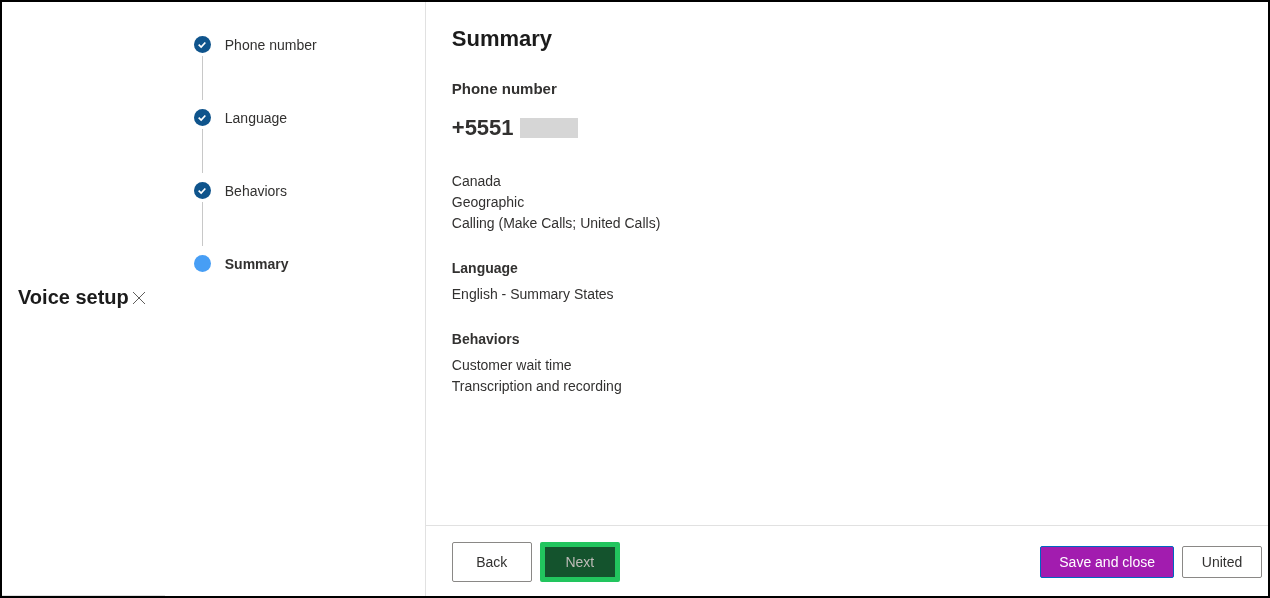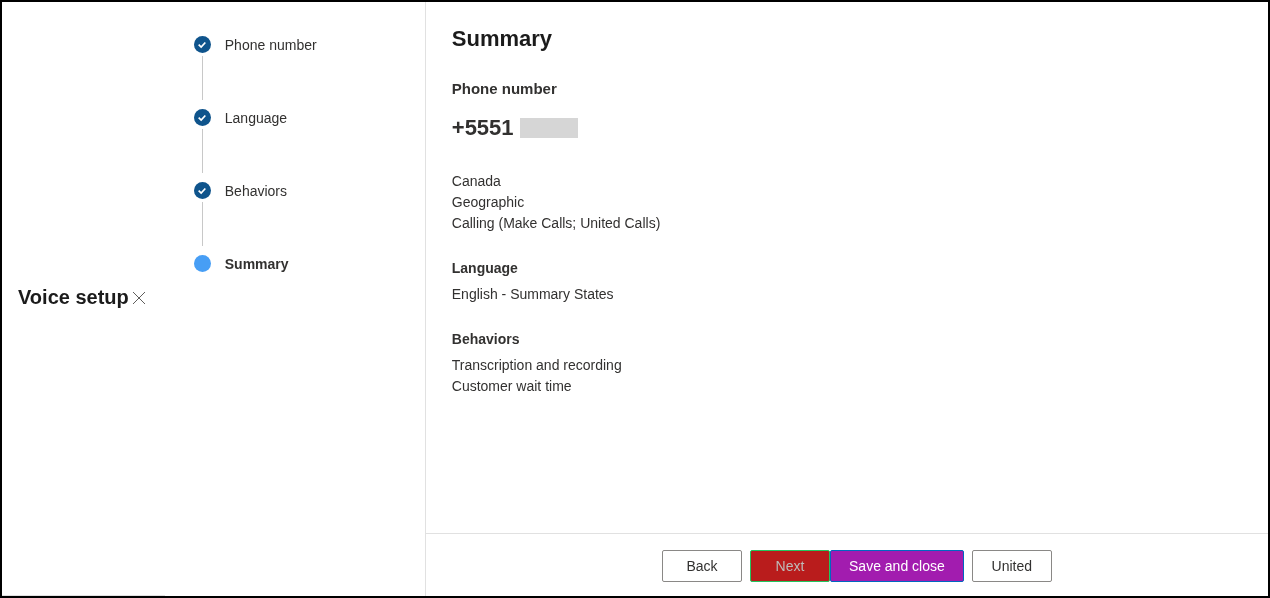"Transcription and recording" div.text-line { order: before "Customer wait time" -> after "Customer wait time" }
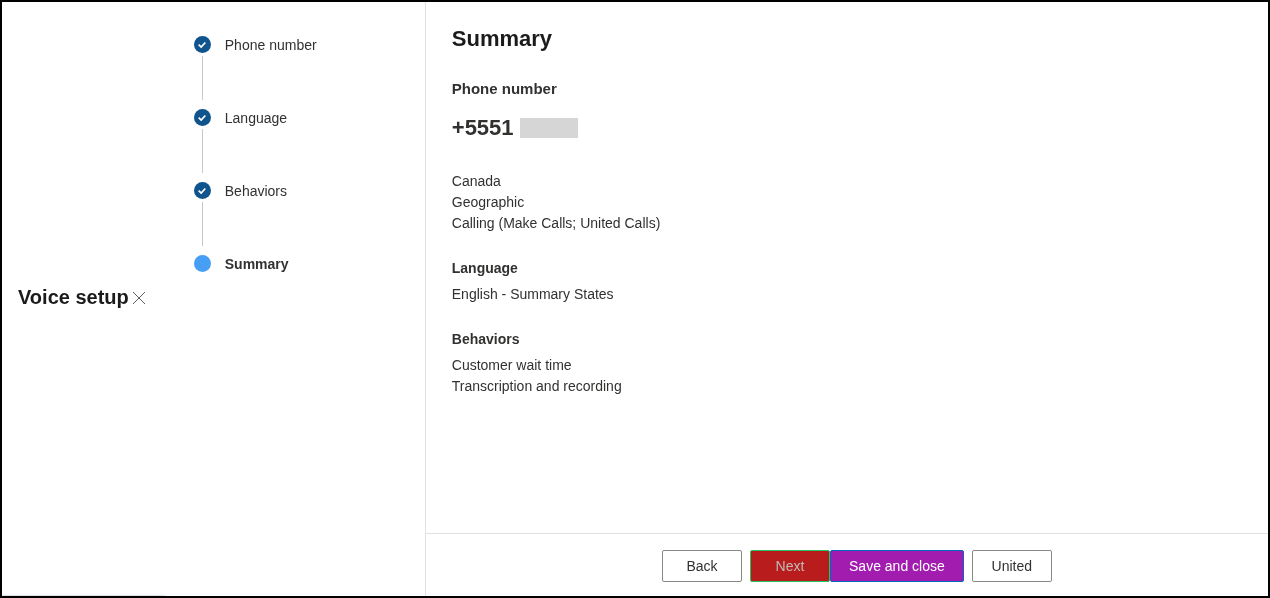"Back" .footer { justify-content: center -> space-between }
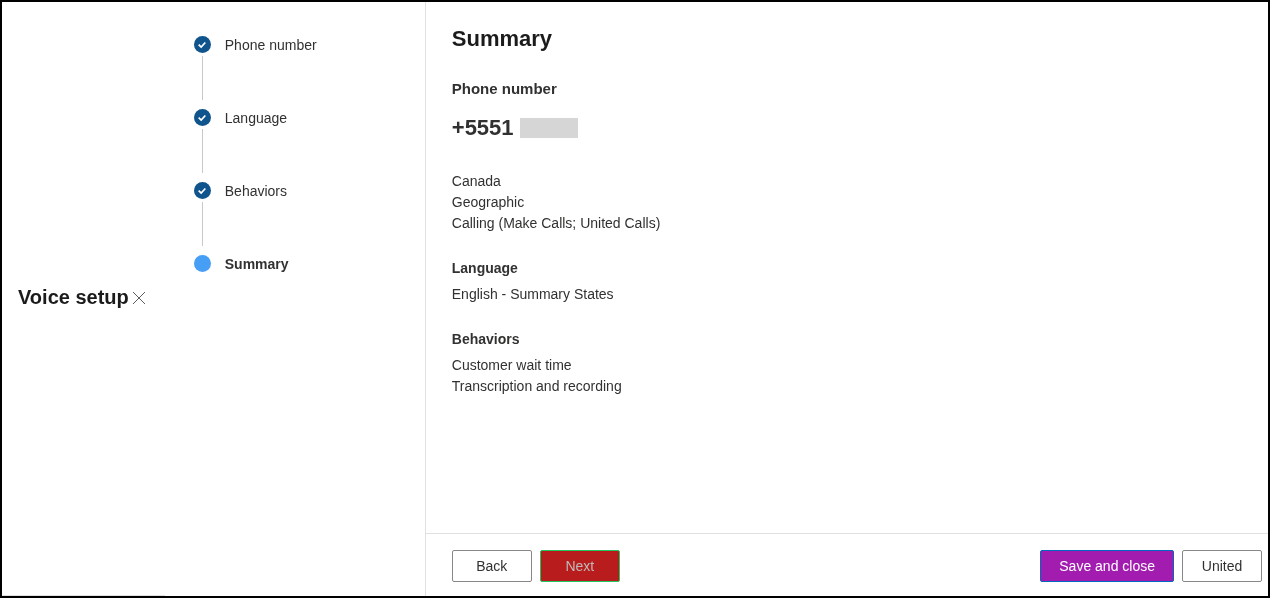"Next" .btn-disabled { background: #b91c1c -> #14532d; border: 1px solid #22c55e -> 5px solid #22c55e }
